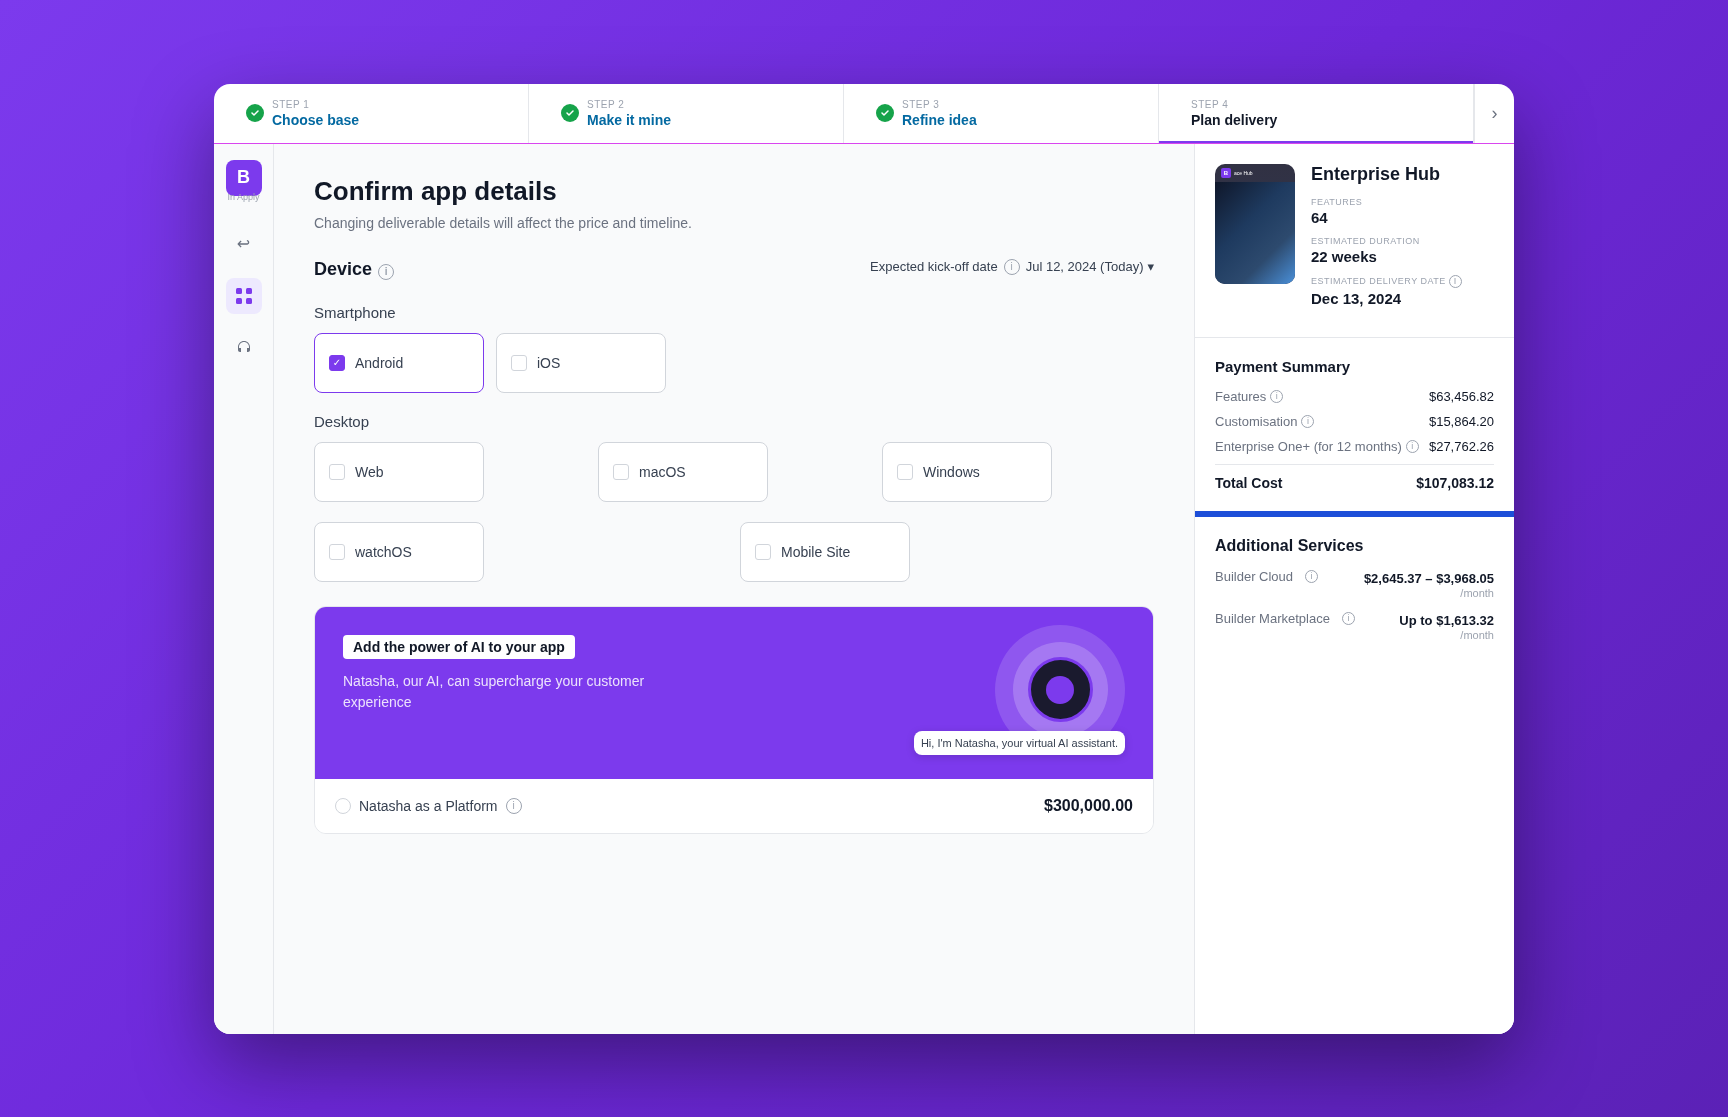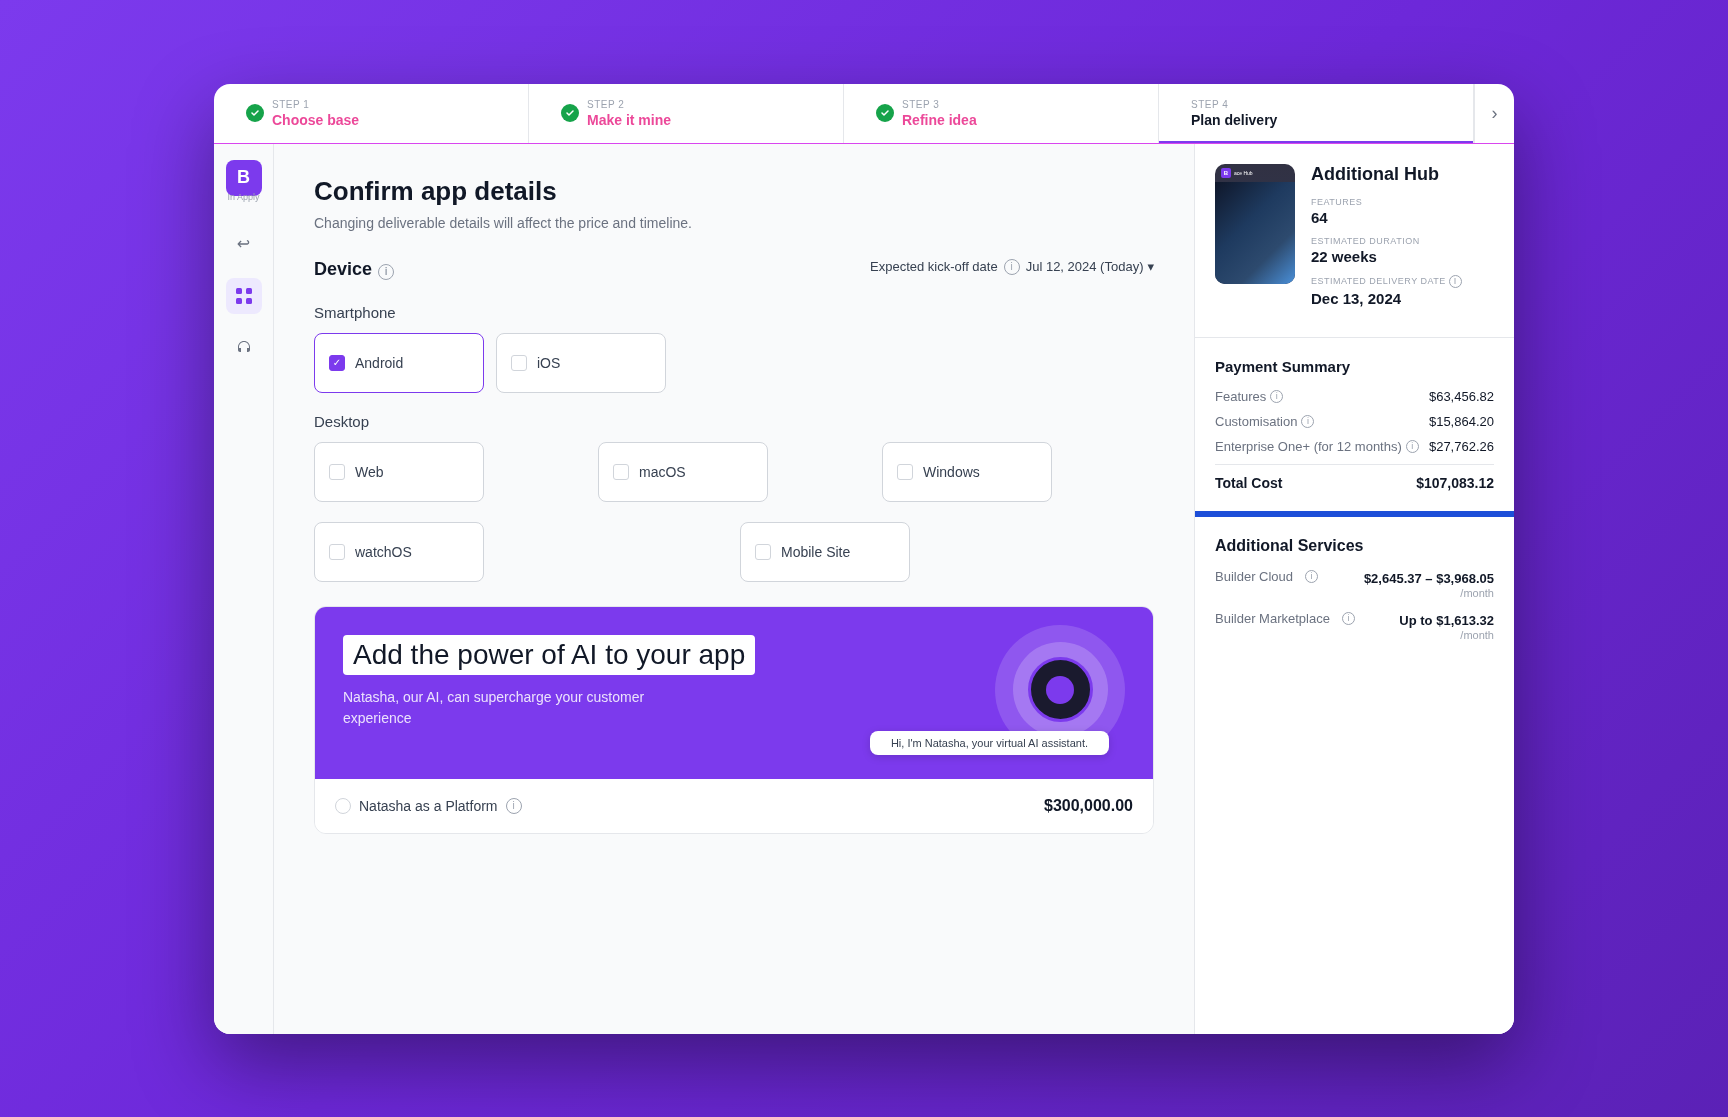"Choose base" .step-title { color: #ec4899 -> #0369a1 }
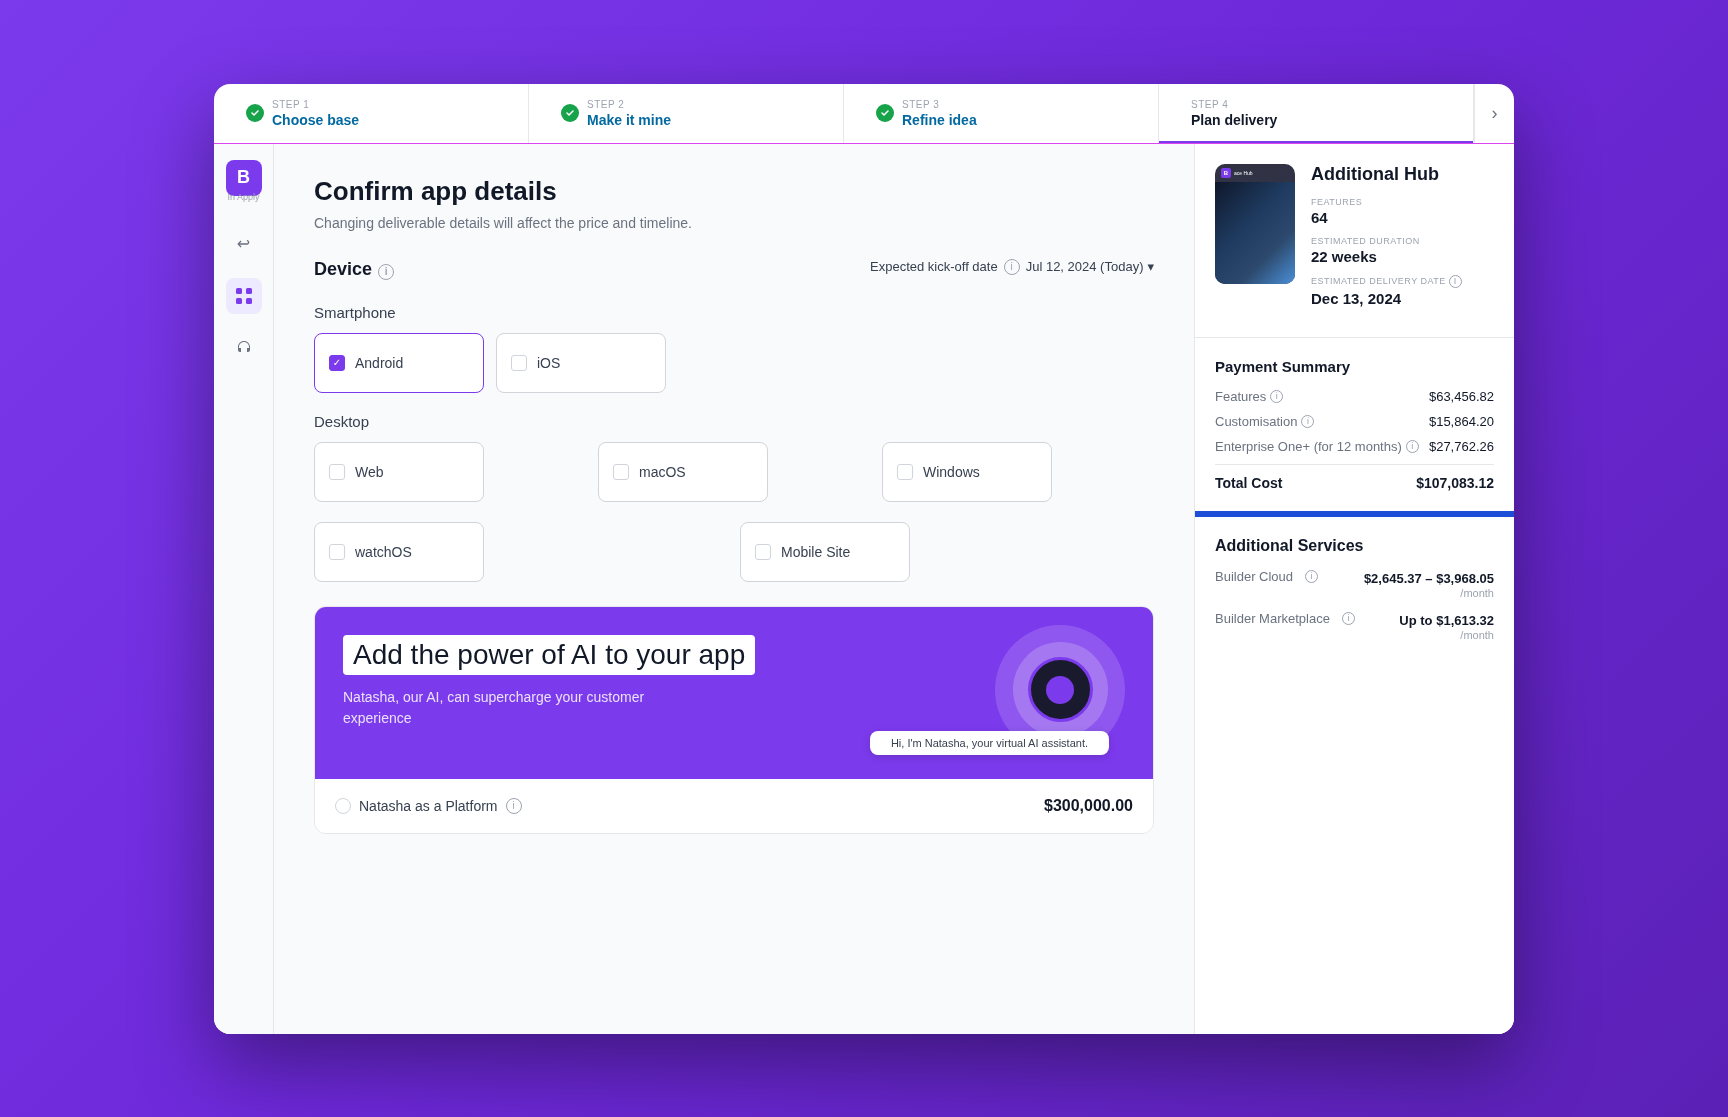"Additional Hub" div.app-name { text: Additional -> Enterprise }
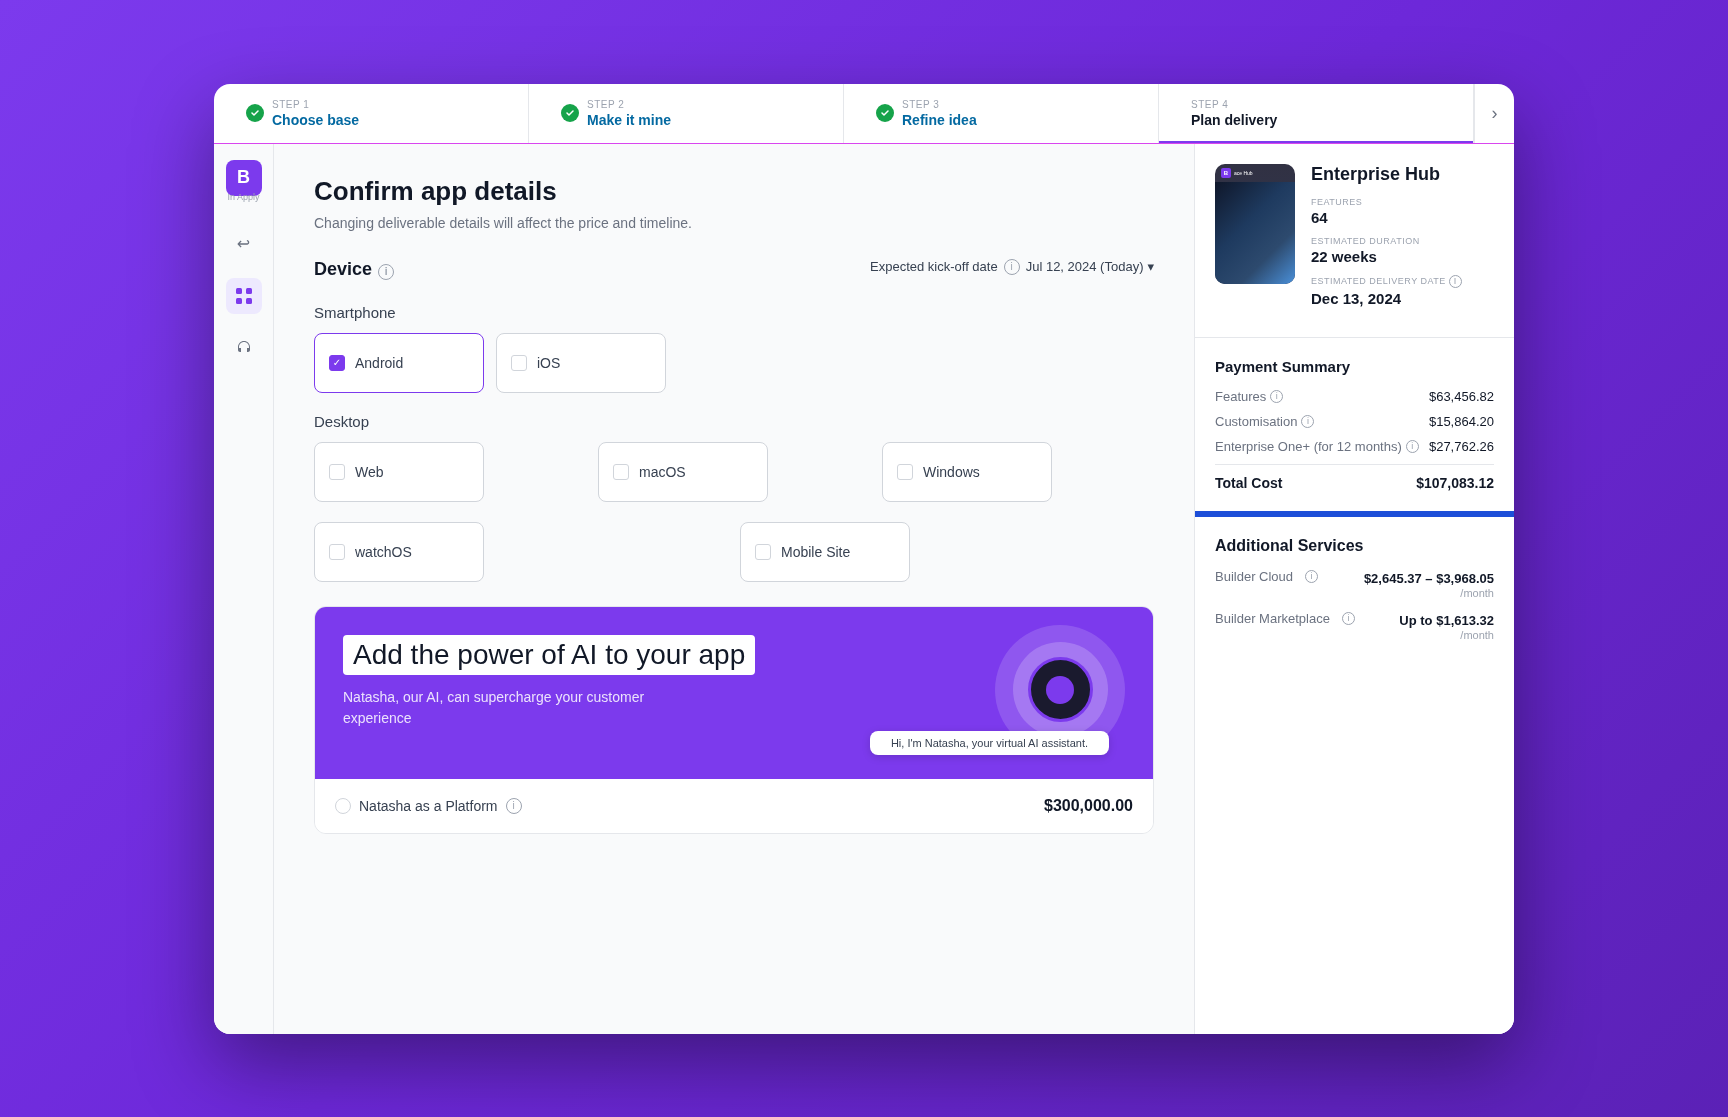"Add the power of AI" .ai-banner-title { font-size: 28px -> 14px; font-weight: 400 -> 700 }
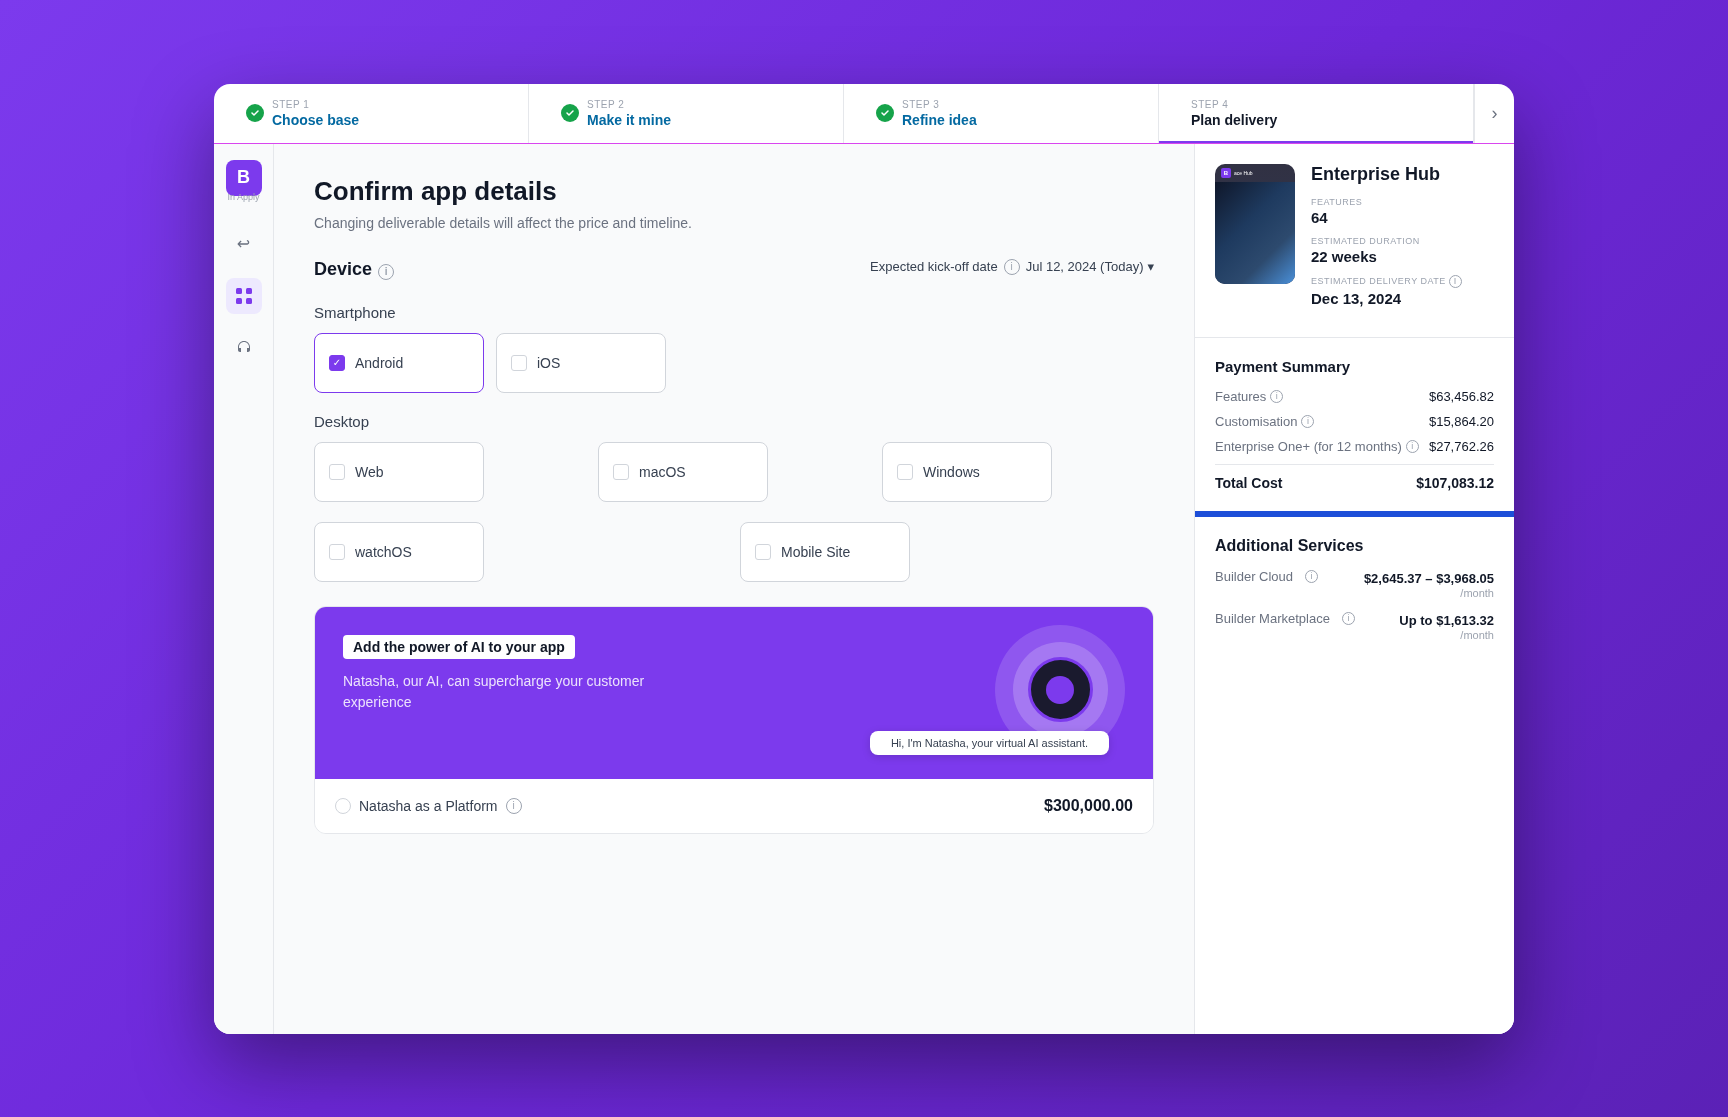"Hi, I'm Natasha, your virtual" .natasha-bubble { padding: 6px 21px -> 6px 7px; right: 16px -> 0 }
